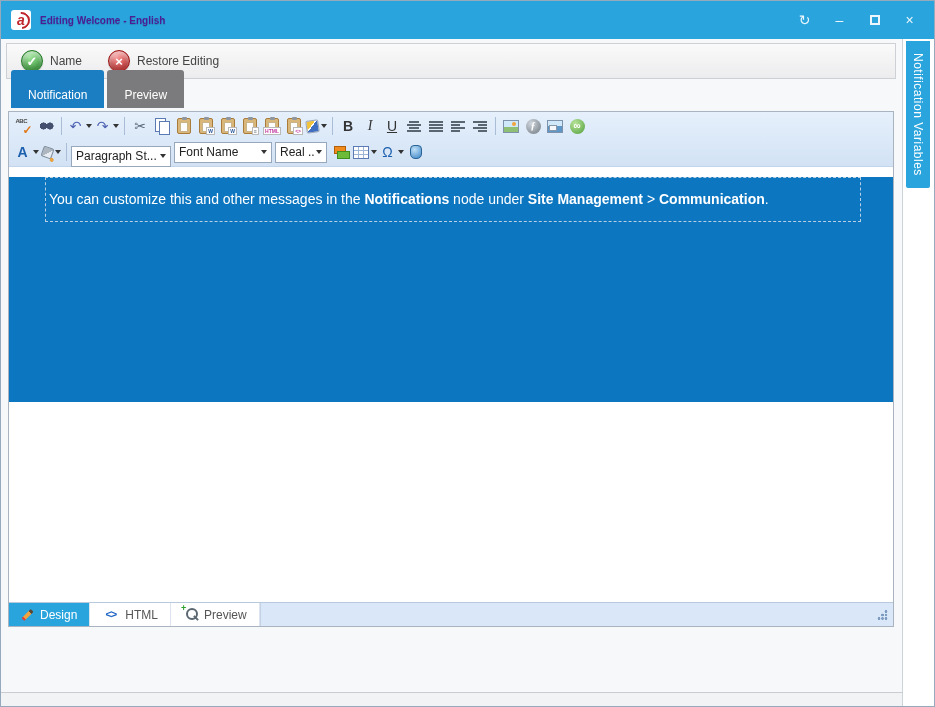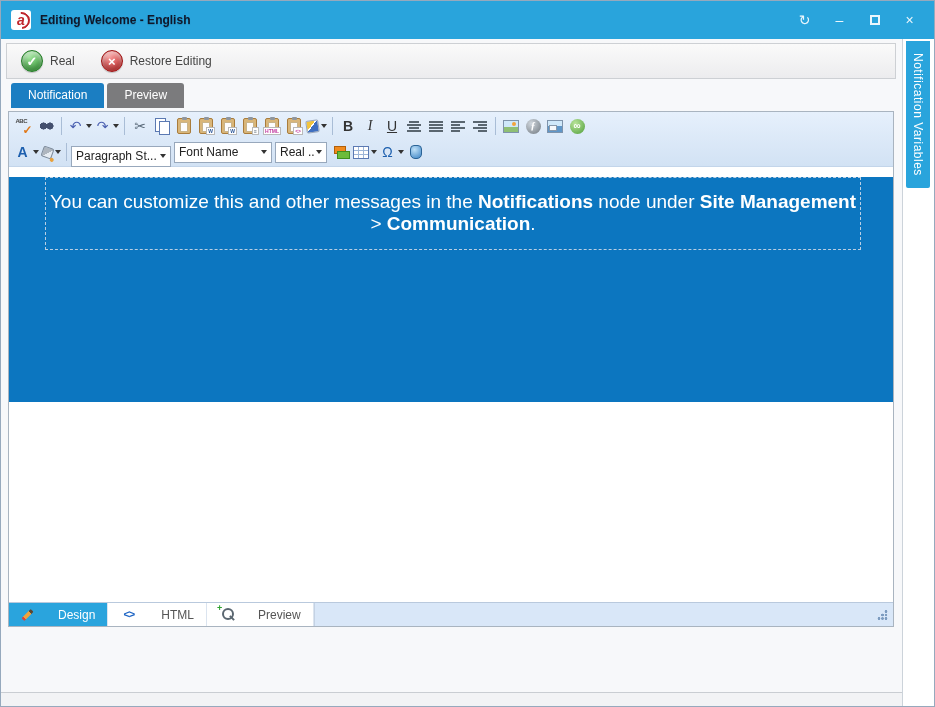"Editing Welcome - English" .wtitle { color: #0f172a -> #4c1d95; font-size: 12px -> 10px }
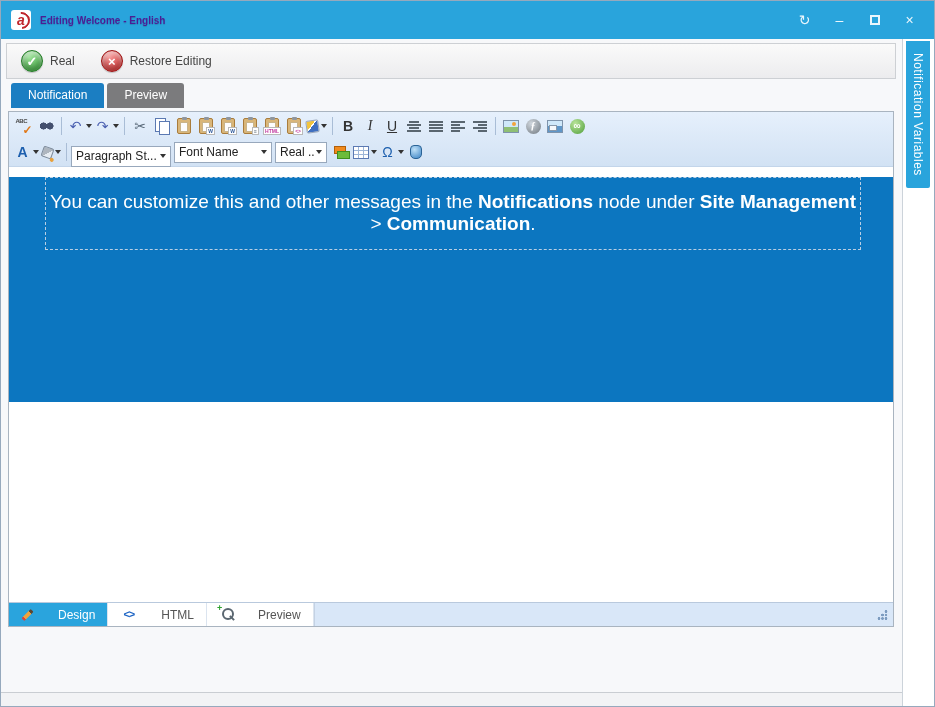"Real" span { text: Real -> Name }
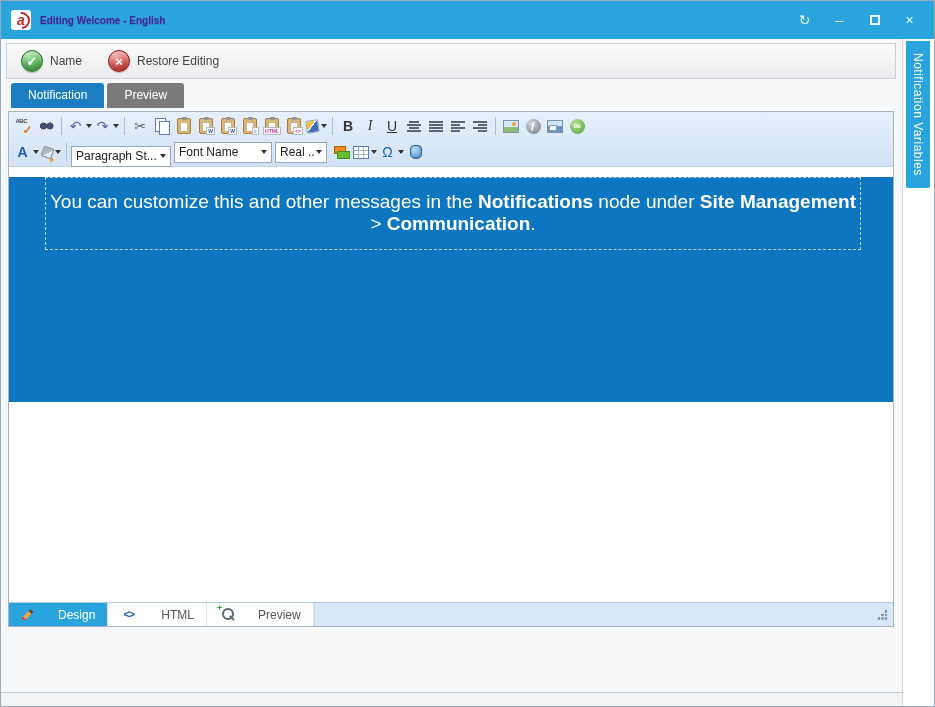"Notification" .tab { padding: 5px 17px 6px -> 18px 17px 6px }
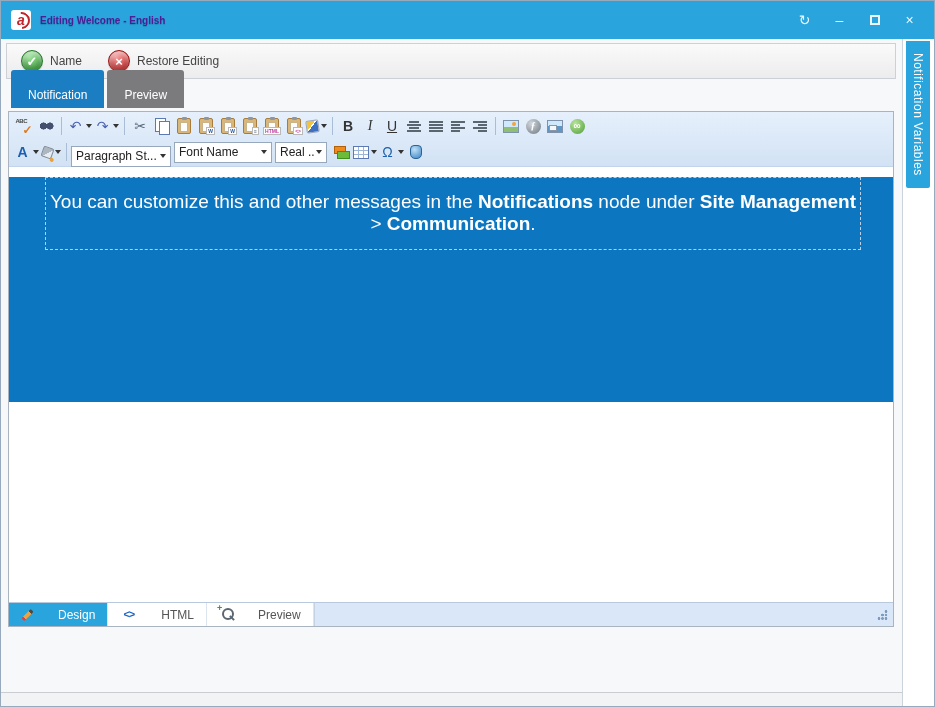"You can customize this and" .block.para { font-size: 19px -> 14px; text-align: center -> left }
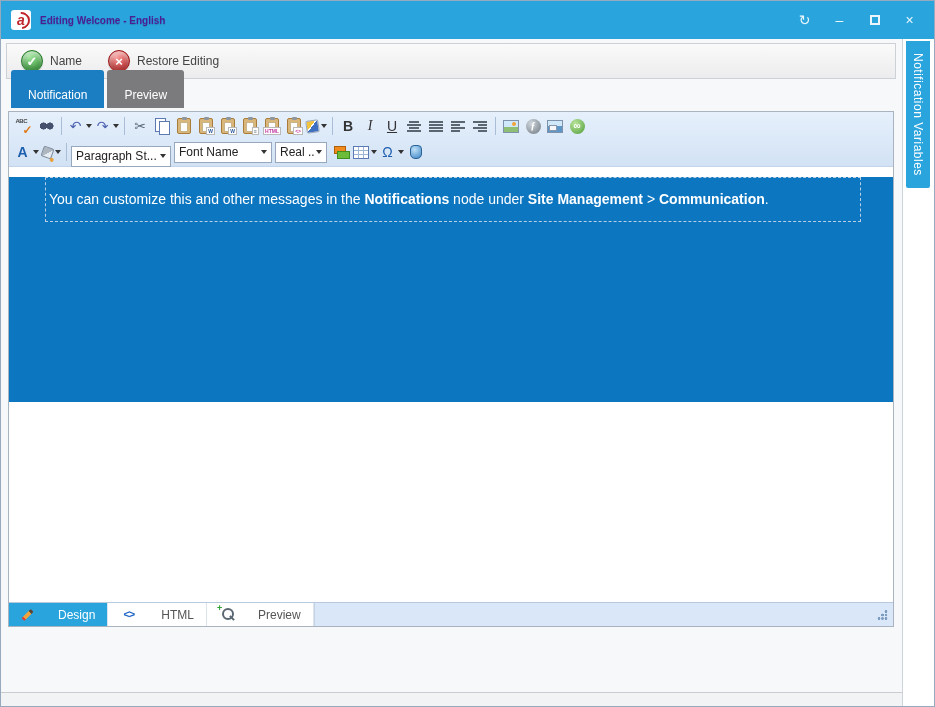"Design" .edtab { gap: 24px -> 6px }
